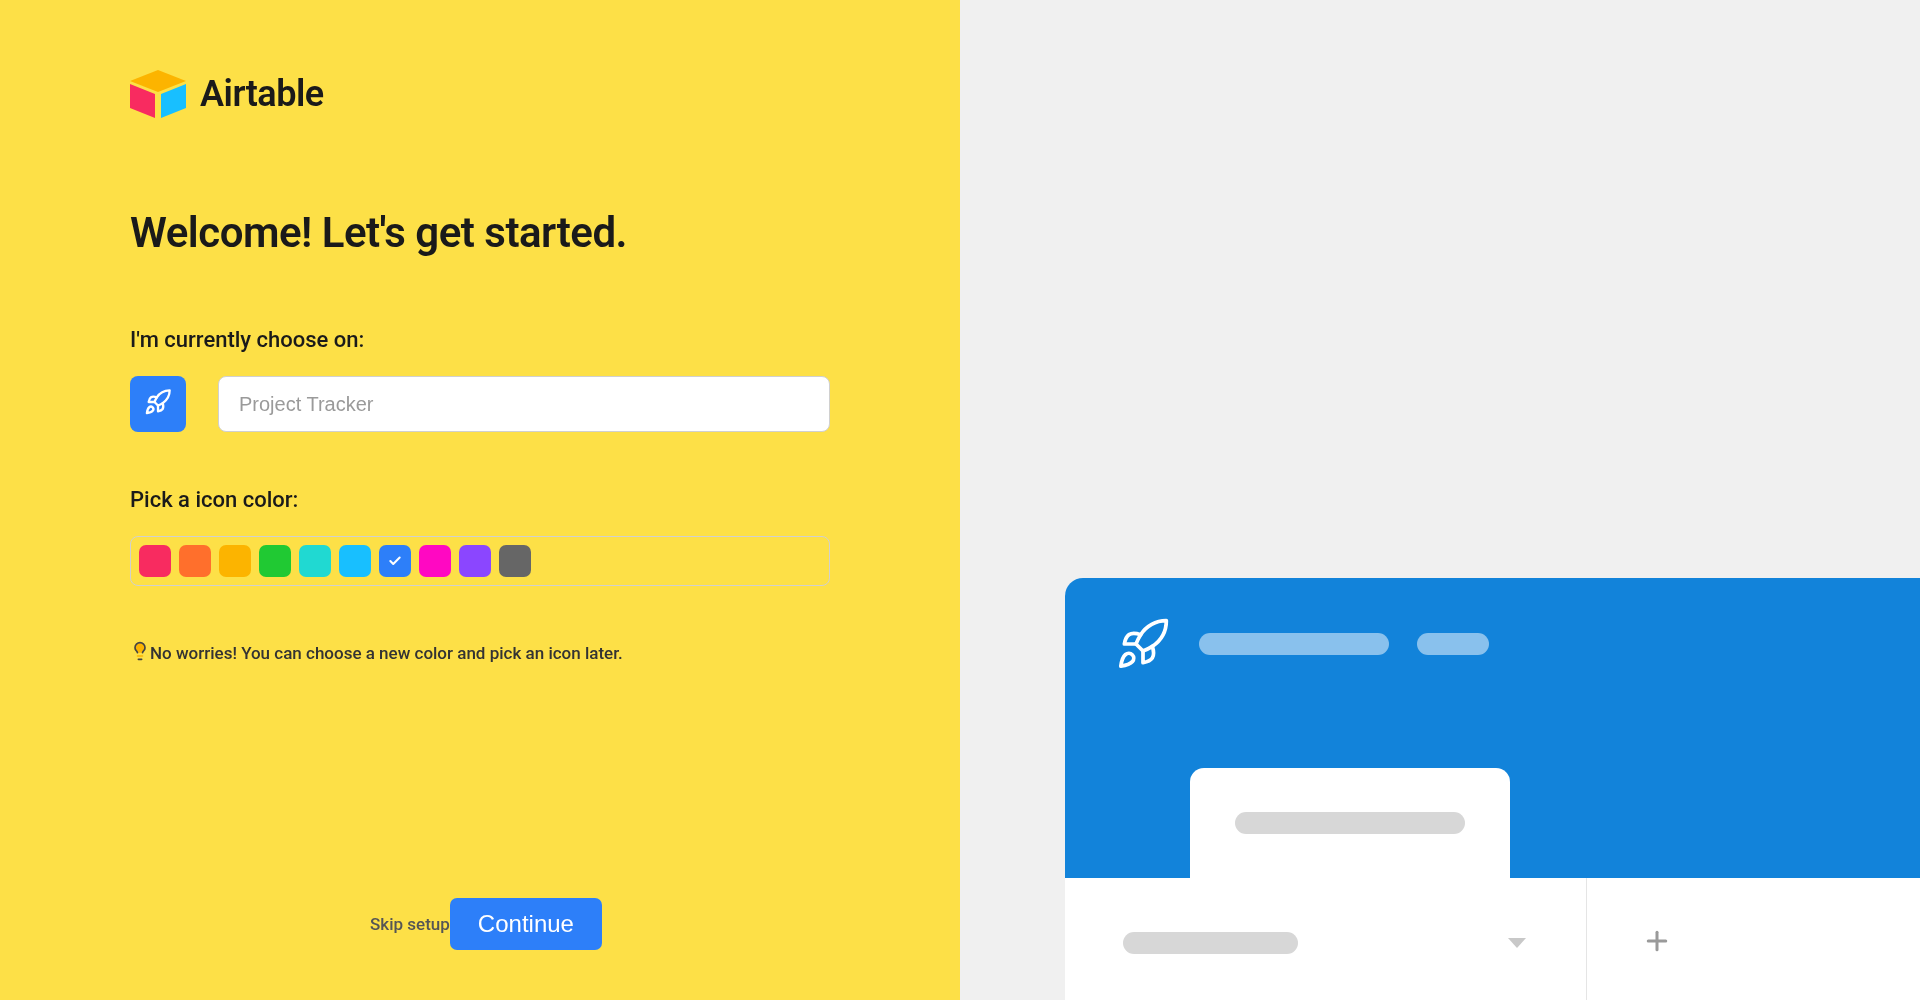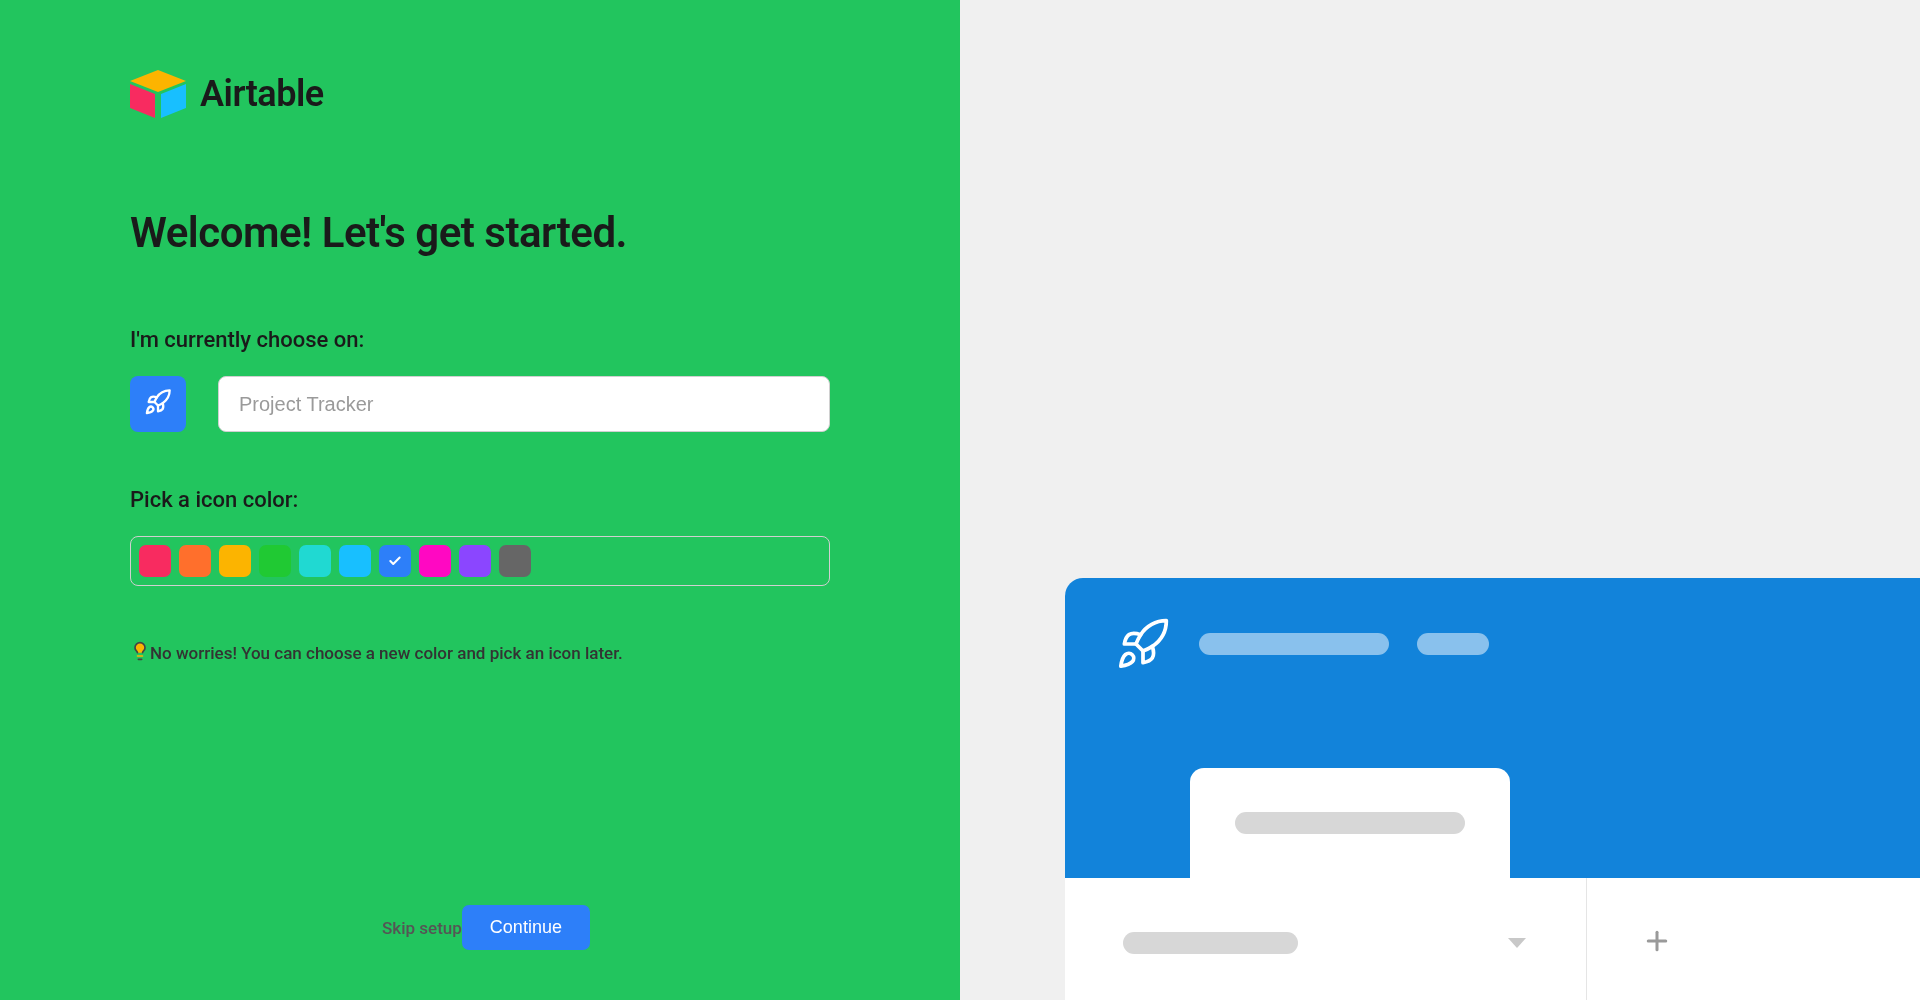"Airtable" .left-panel { background: #22c55e -> #fde047 }
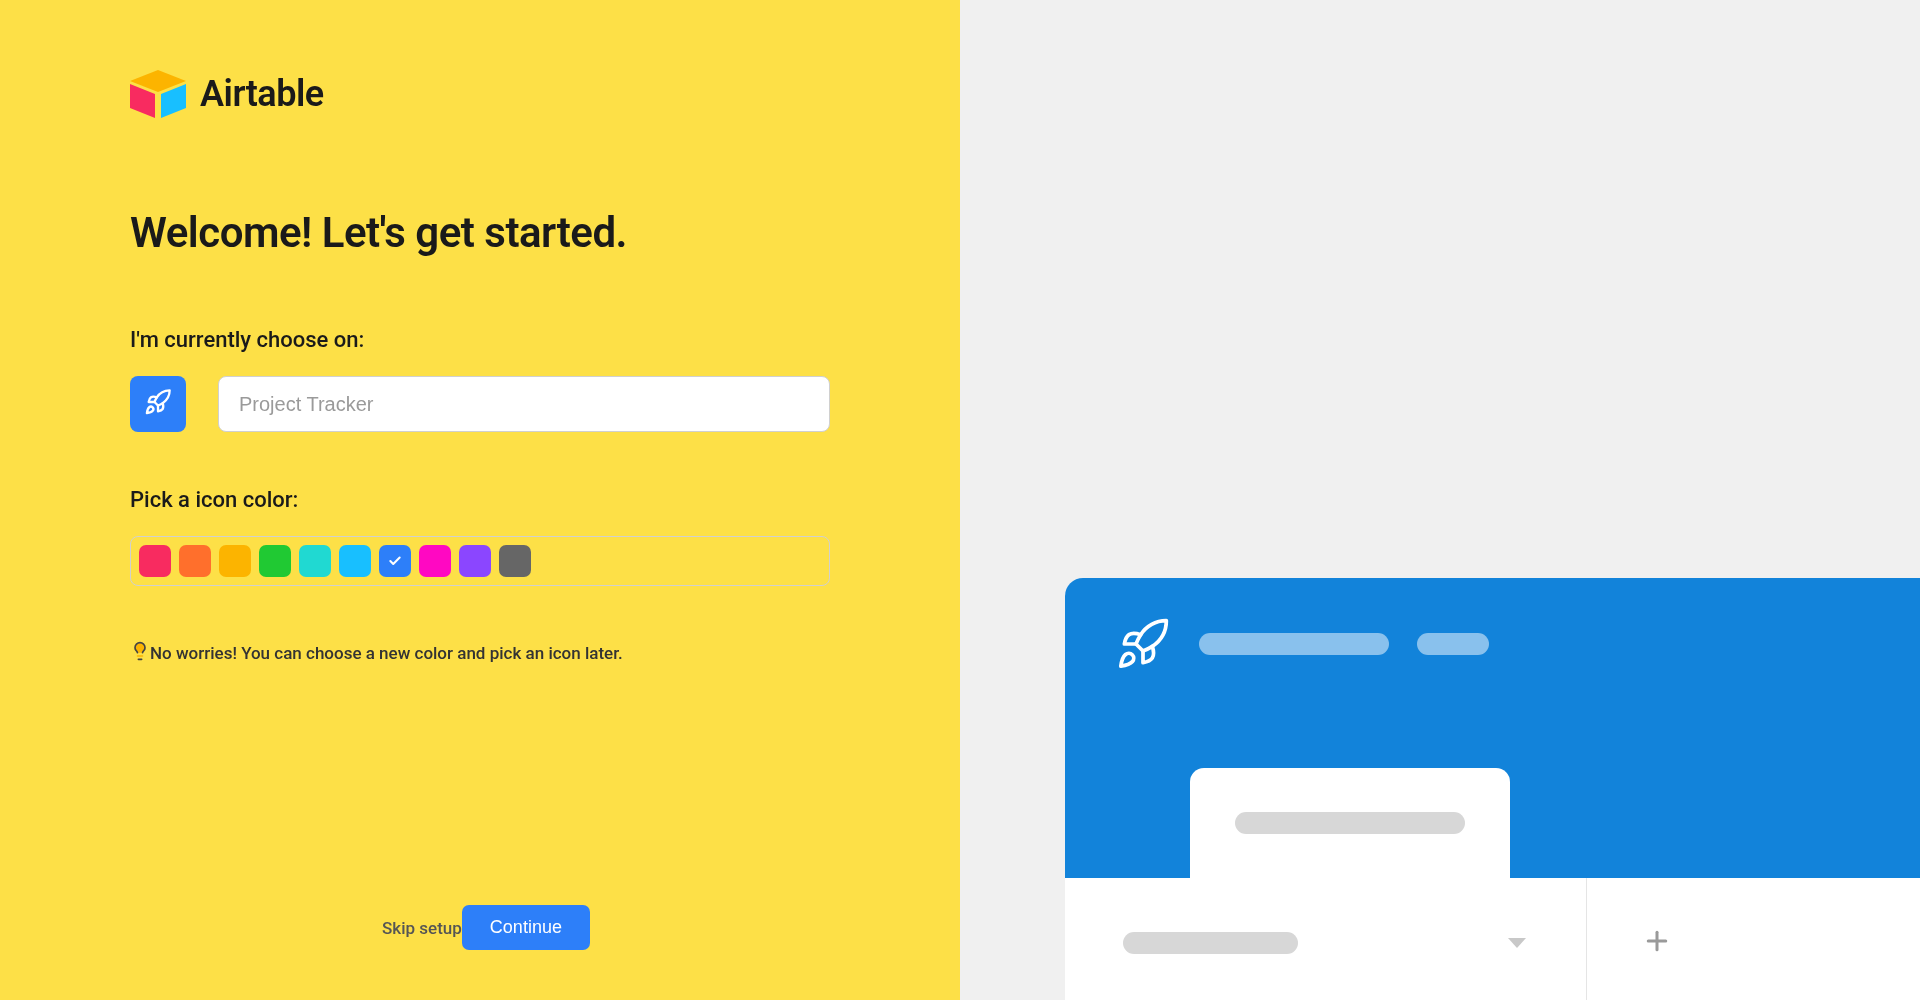"Continue" .continue-btn { font-size: 18px -> 24px }
